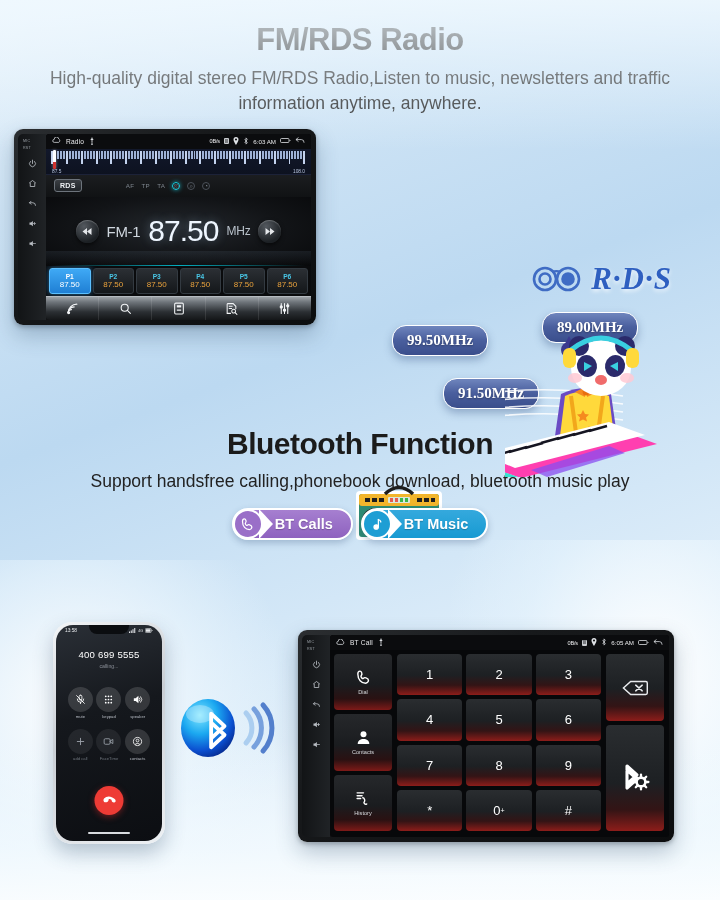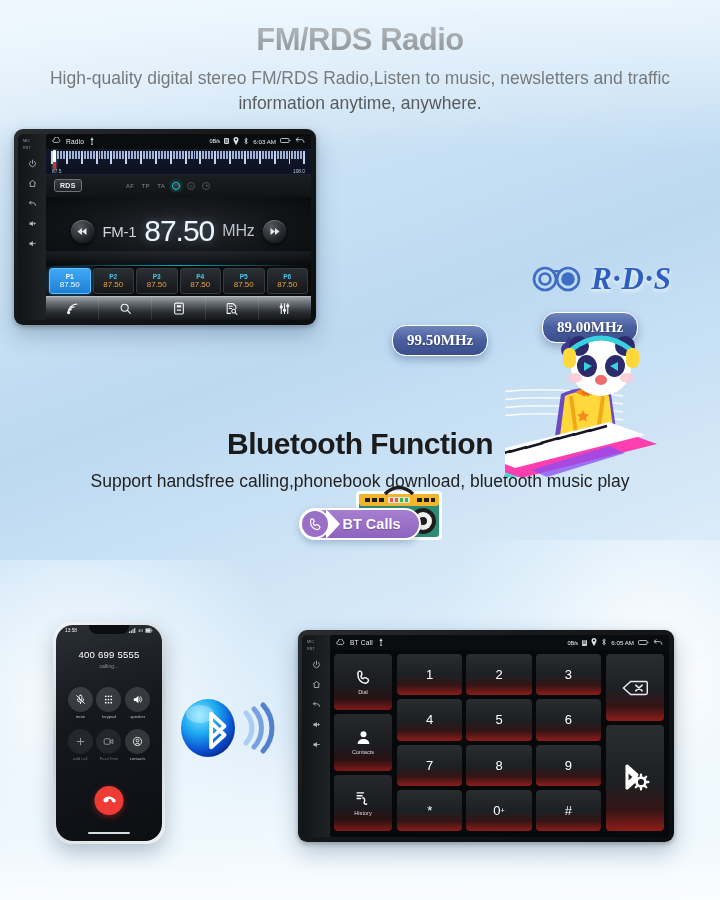"MHz" .unit-mhz { font-size: 16px -> 12px }
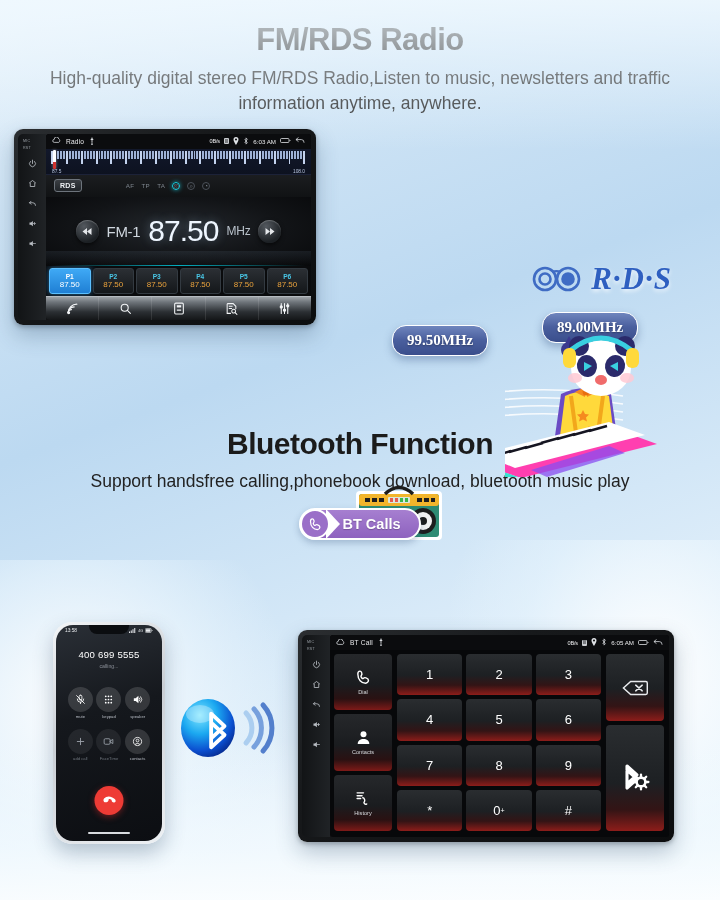"91.50MHz" div.bubble { html: none -> <div>91.50MHz</div> }
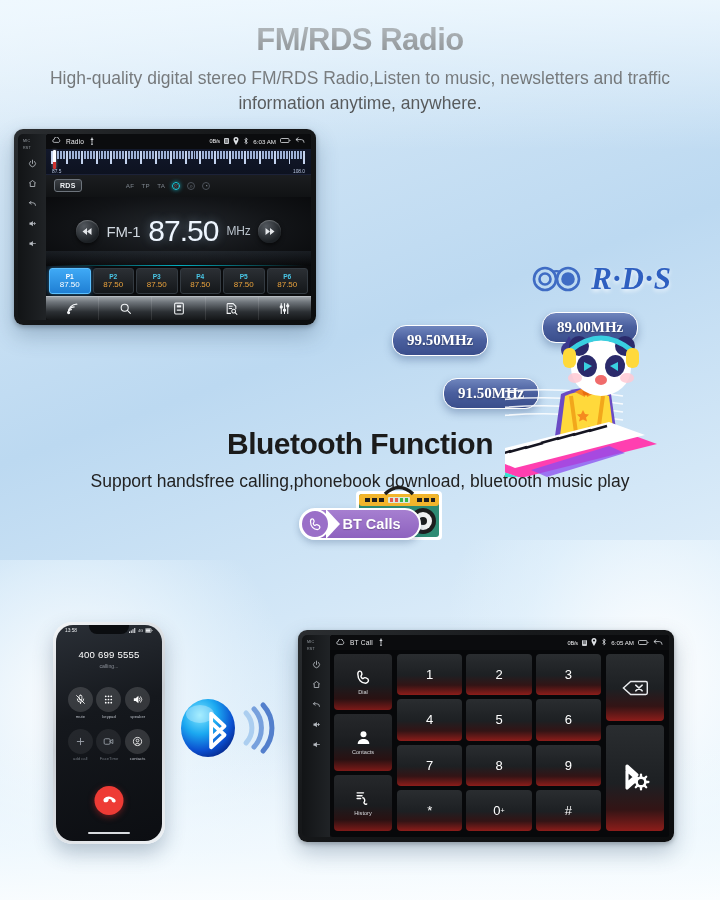"BT Music" div.pill { html: none -> <div> <div> <svg> <path></path> <circle></circle> <path></path> </svg> </div> <svg> <path></path> </svg> <span>BT Music</span> </div> }
